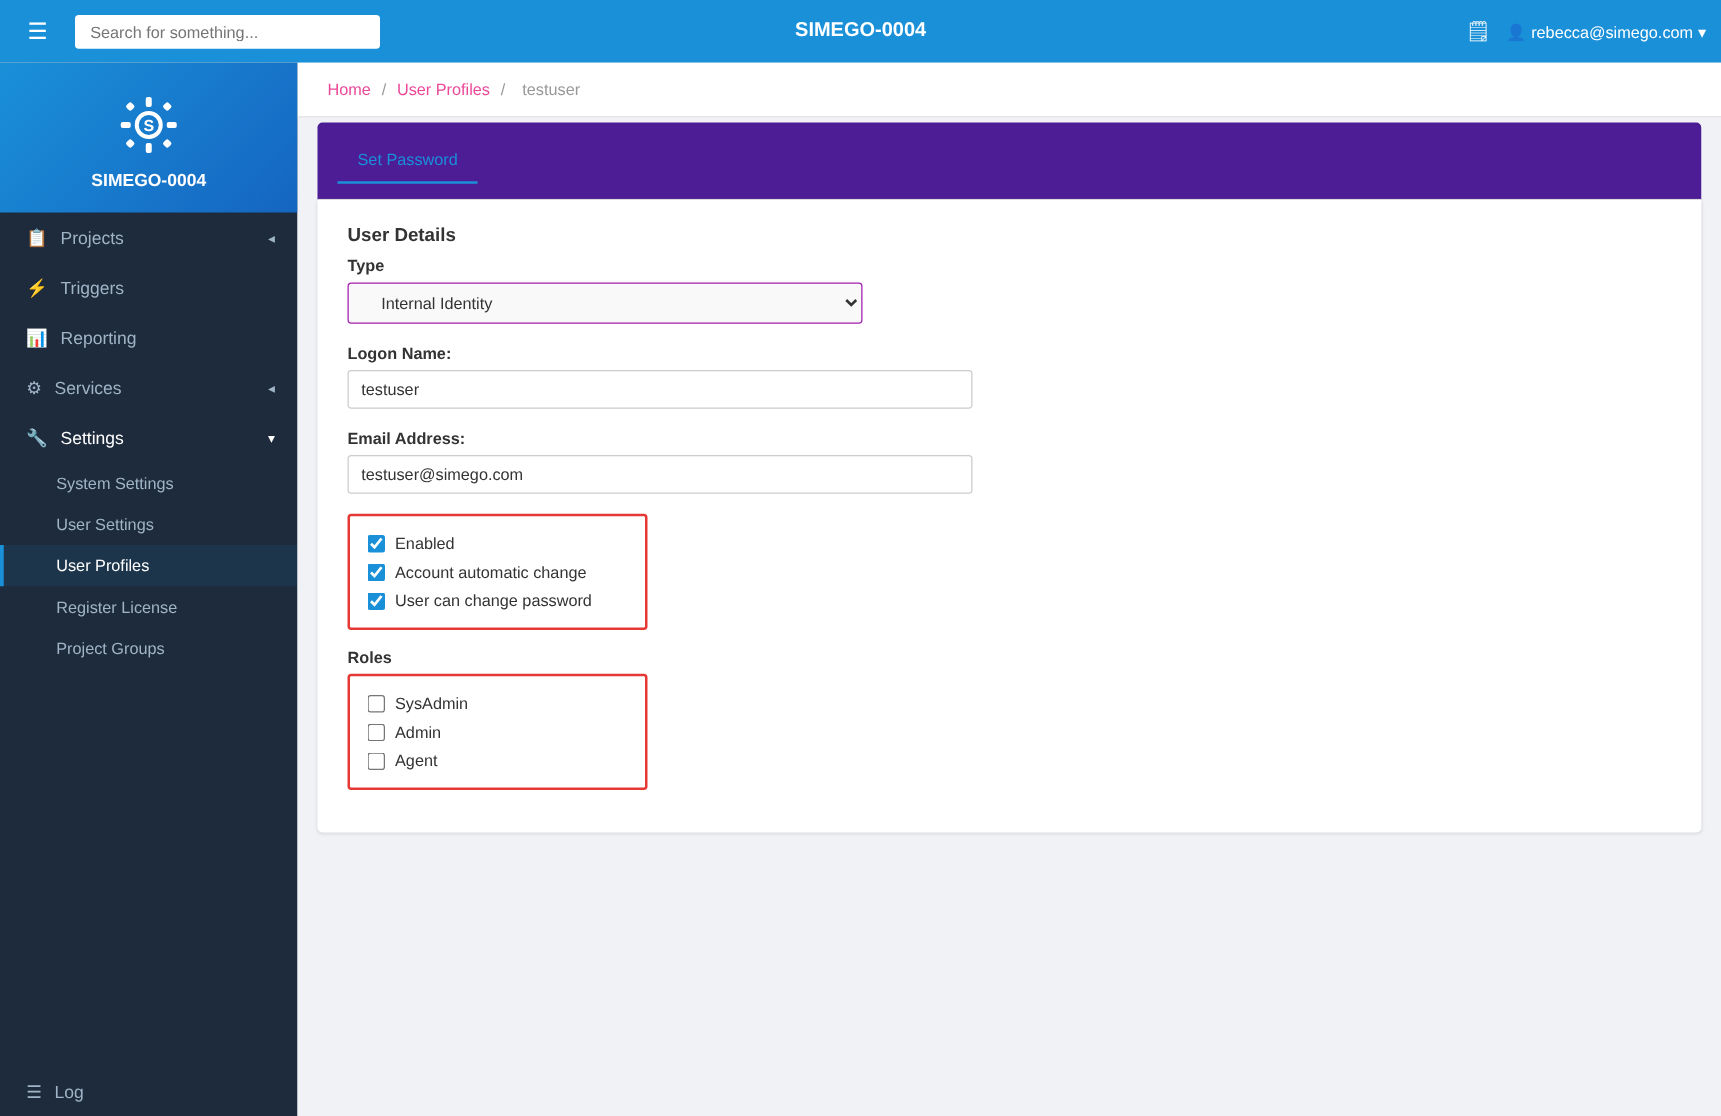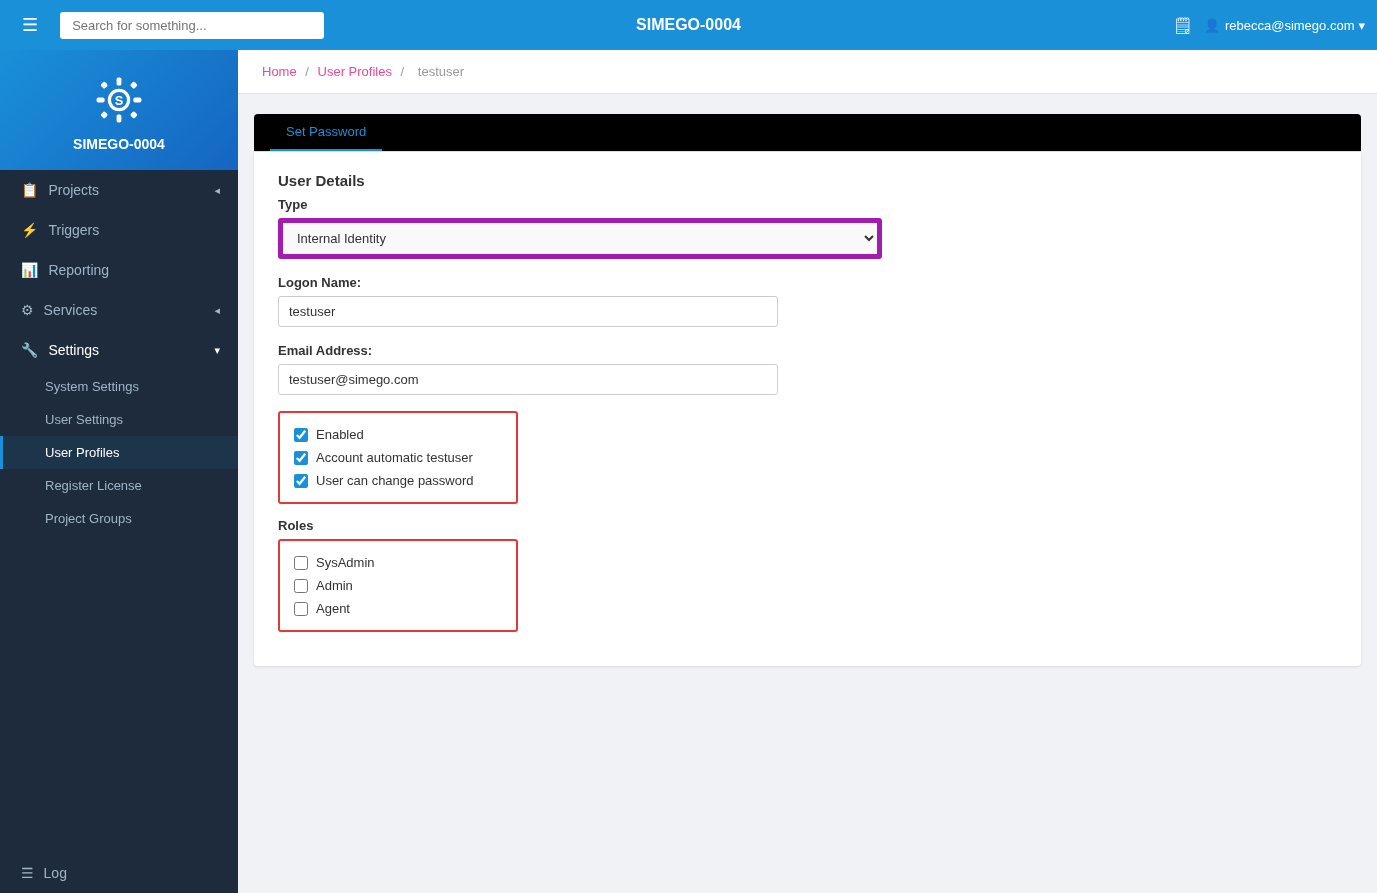"Search for something..." .topbar-search { width: 264px -> 244px }
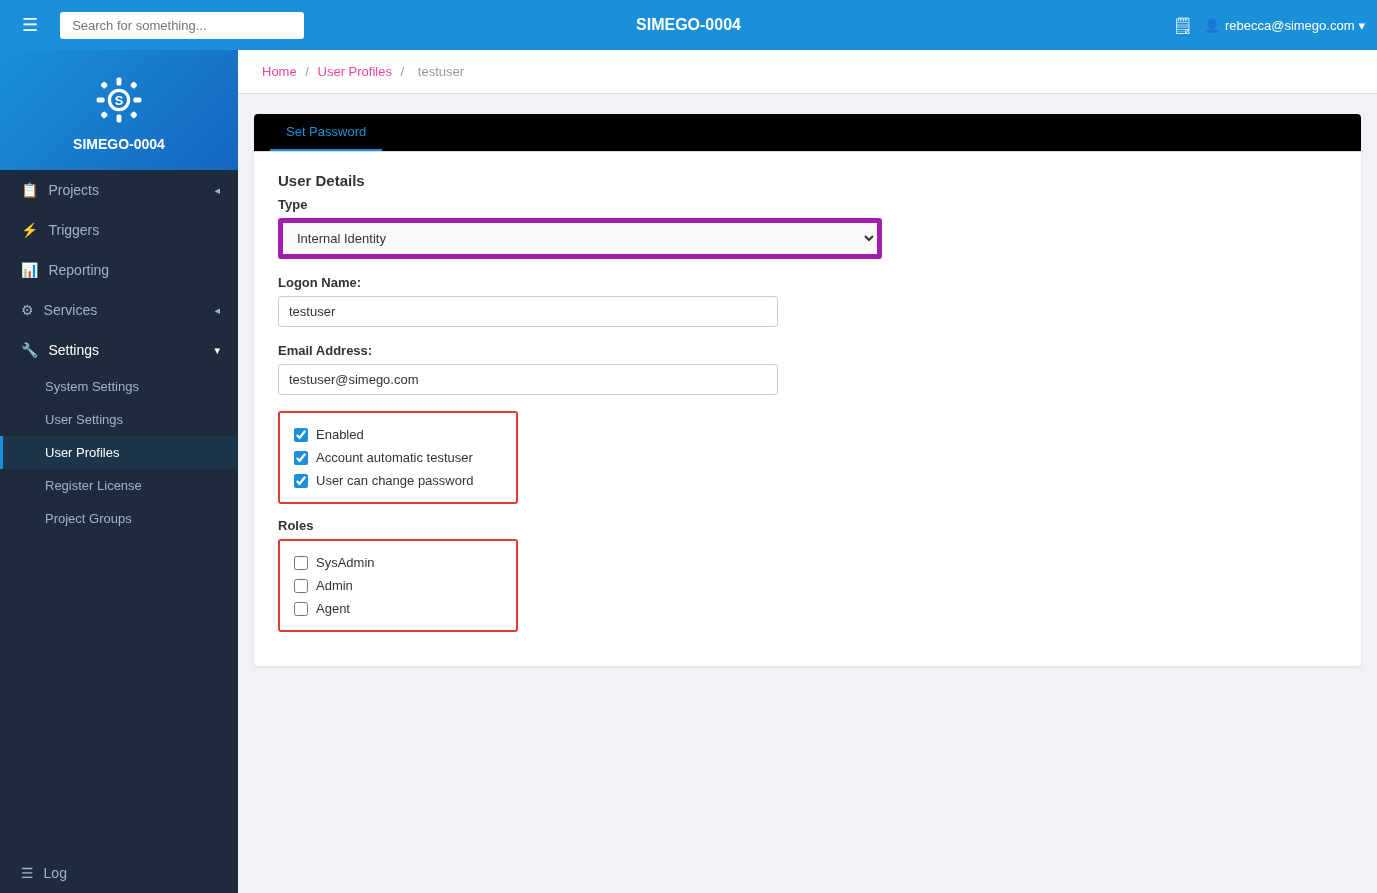"Set Password" div { background: #000000 -> #4c1d95; margin: 20px 16px 0 16px -> 4px 16px 0 16px; padding: 0 16px -> 12px 16px }
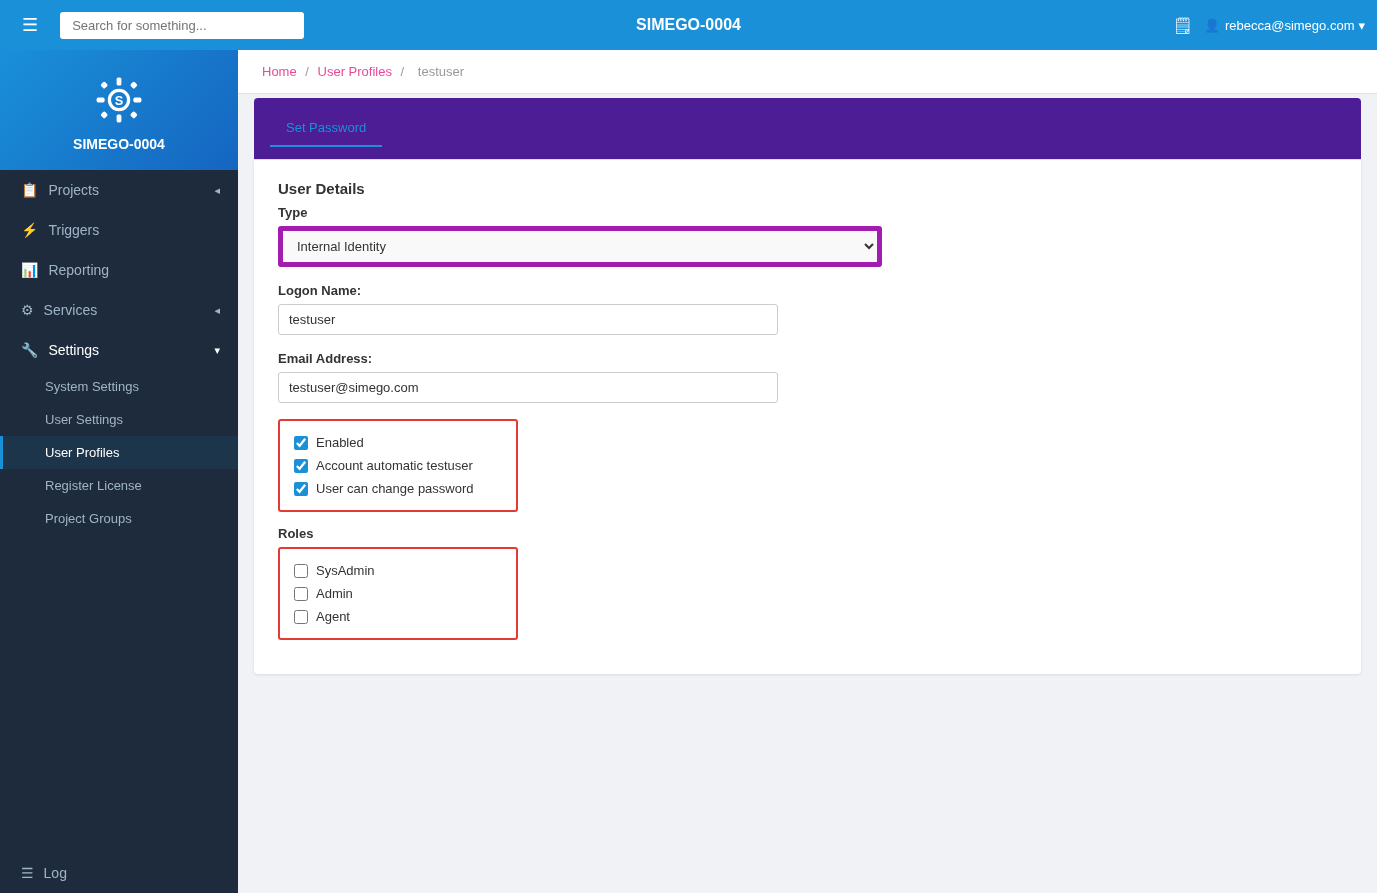"Internal Identity" .form-select { border: 5px solid #a21caf -> 1px solid #a21caf; padding: 7px 10px -> 7px 22px; width: 604px -> 412px }
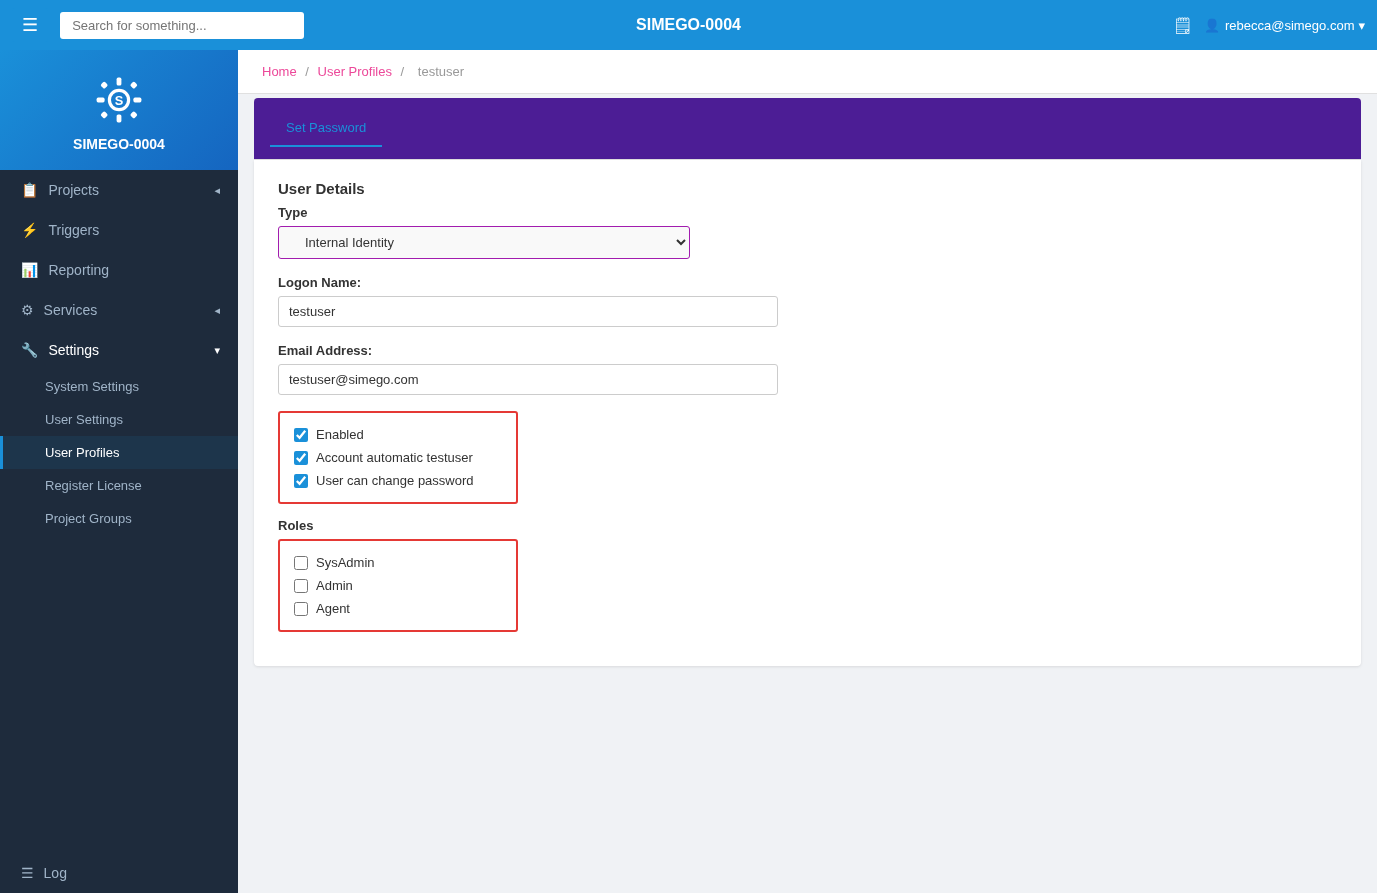"Account automatic testuser" label { text: testuser -> change }
